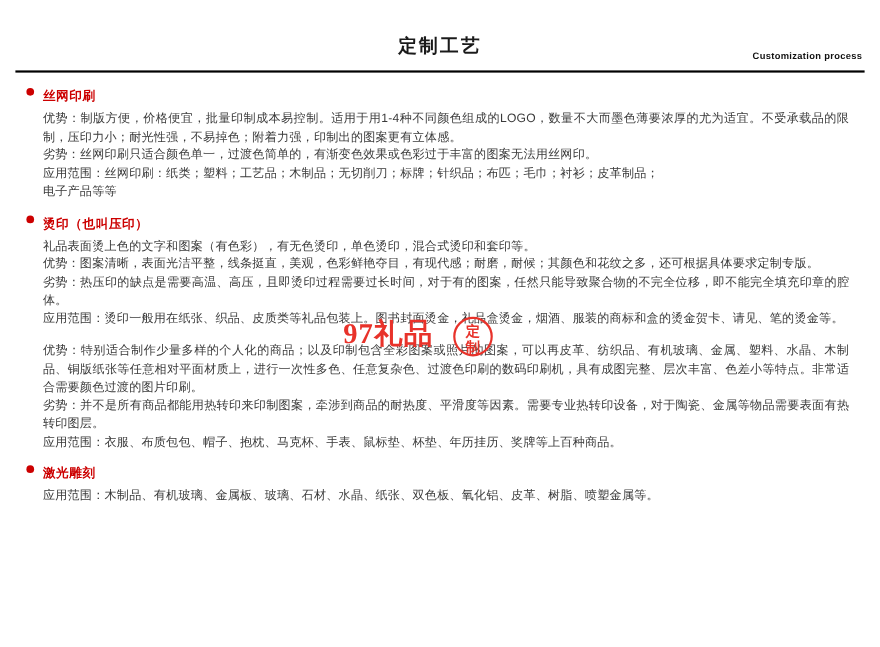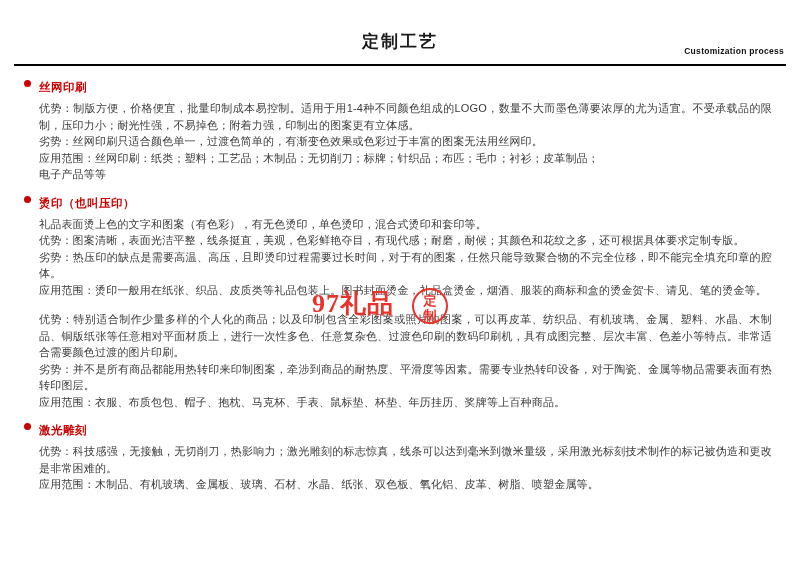"优势：科技感强，无接触，无切削刀，热影响力；激光雕刻的标志惊真，线条可以达到毫米" p.para { html: <p>优势：科技感强，无接触，无切削刀，热影响力；激光雕刻的标志惊真，线条可以达到毫米到微米量级，采用激光标刻技术制作的标记被伪造和更改是非常困难的。</p> -> none }
